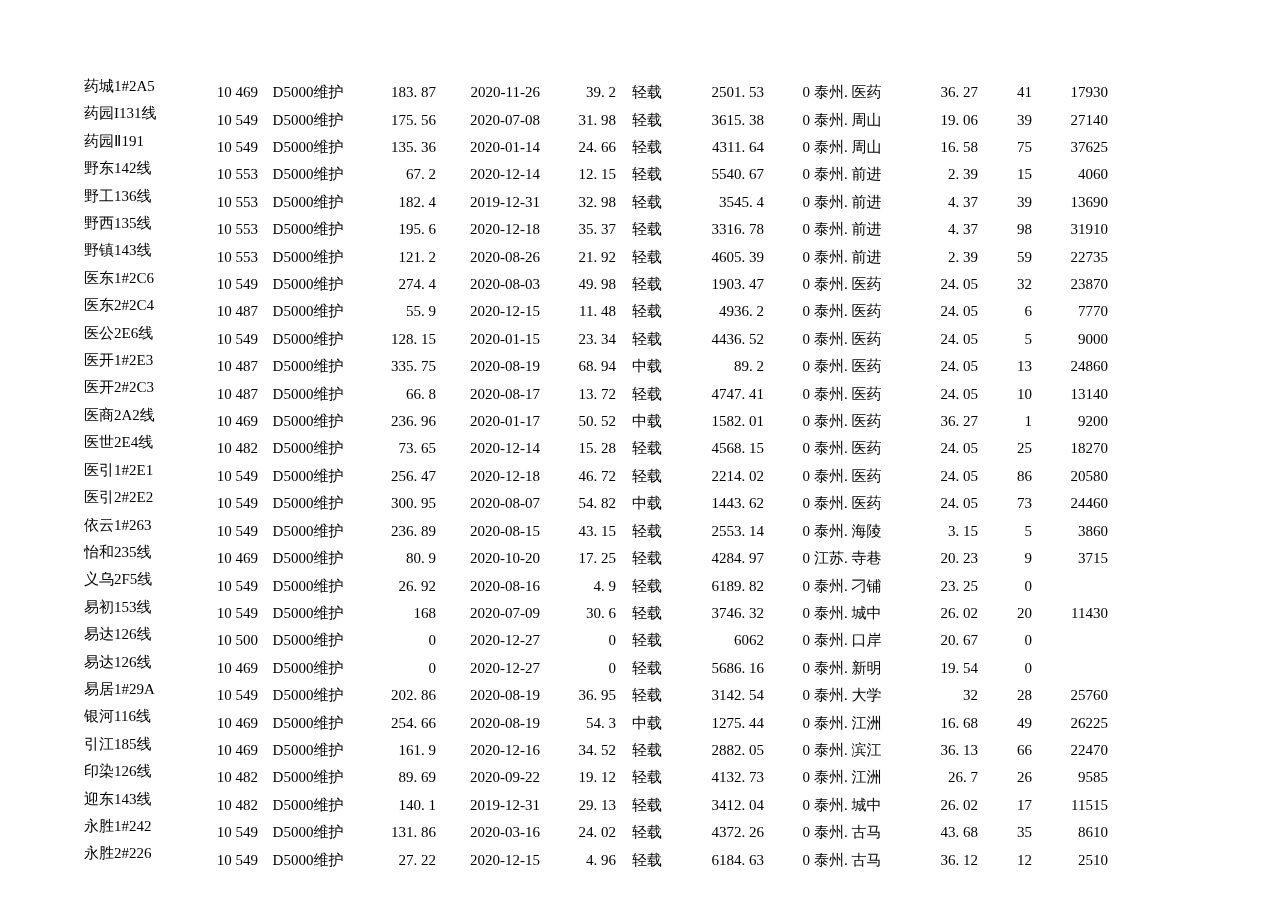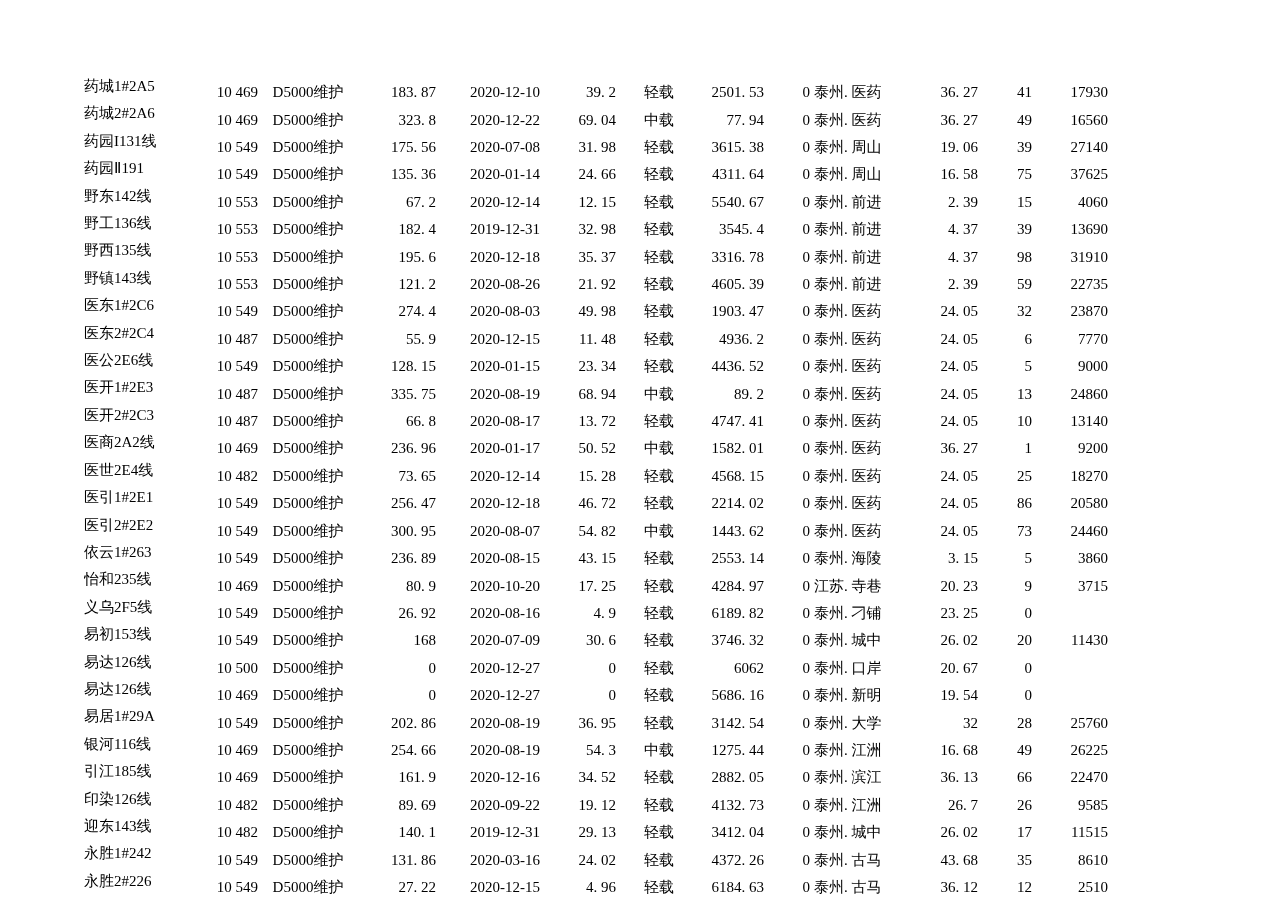"2020-12-10" td.c-date { text: 2020-12-10 -> 2020-11-26 }
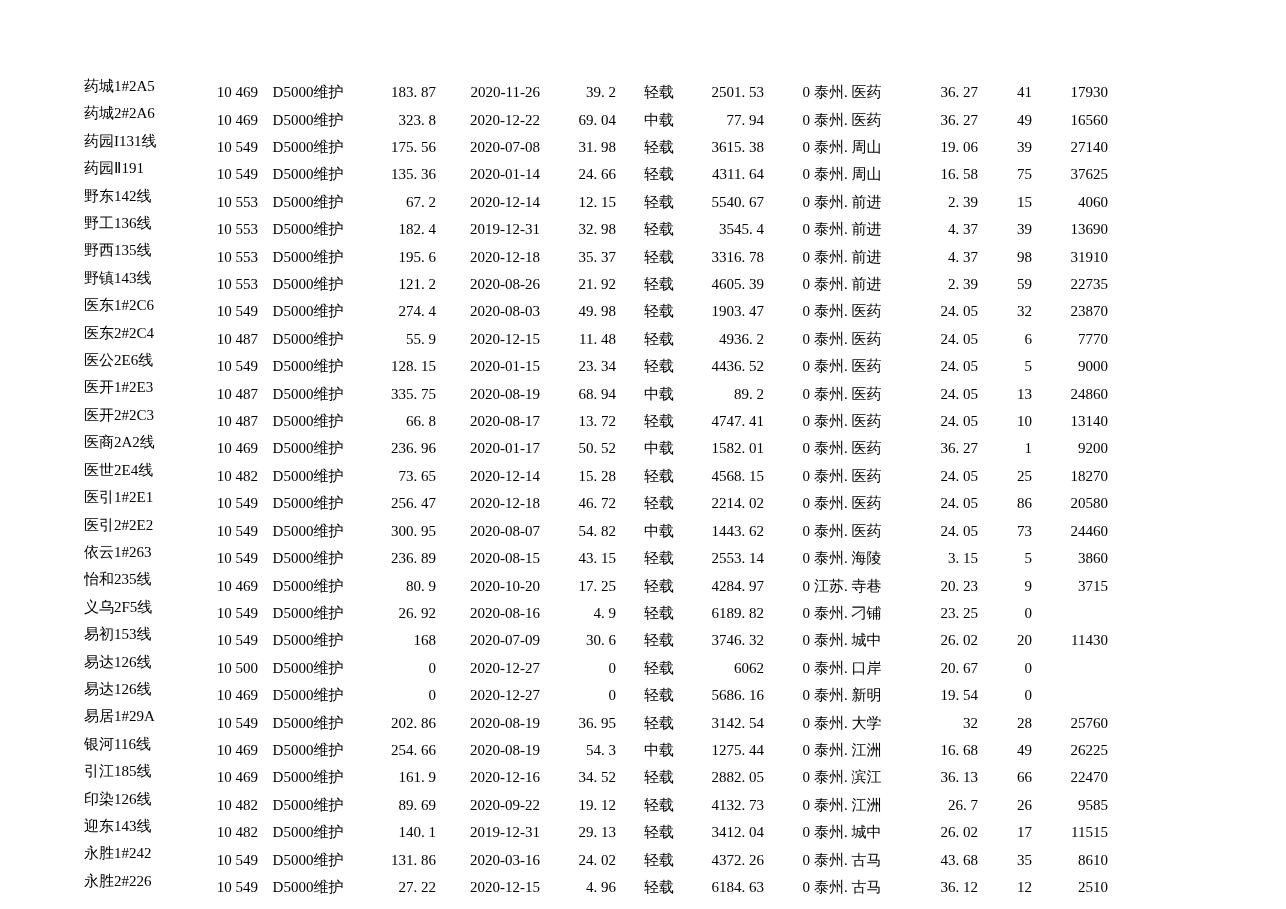"轻载" .c-load { text-align: right -> center }
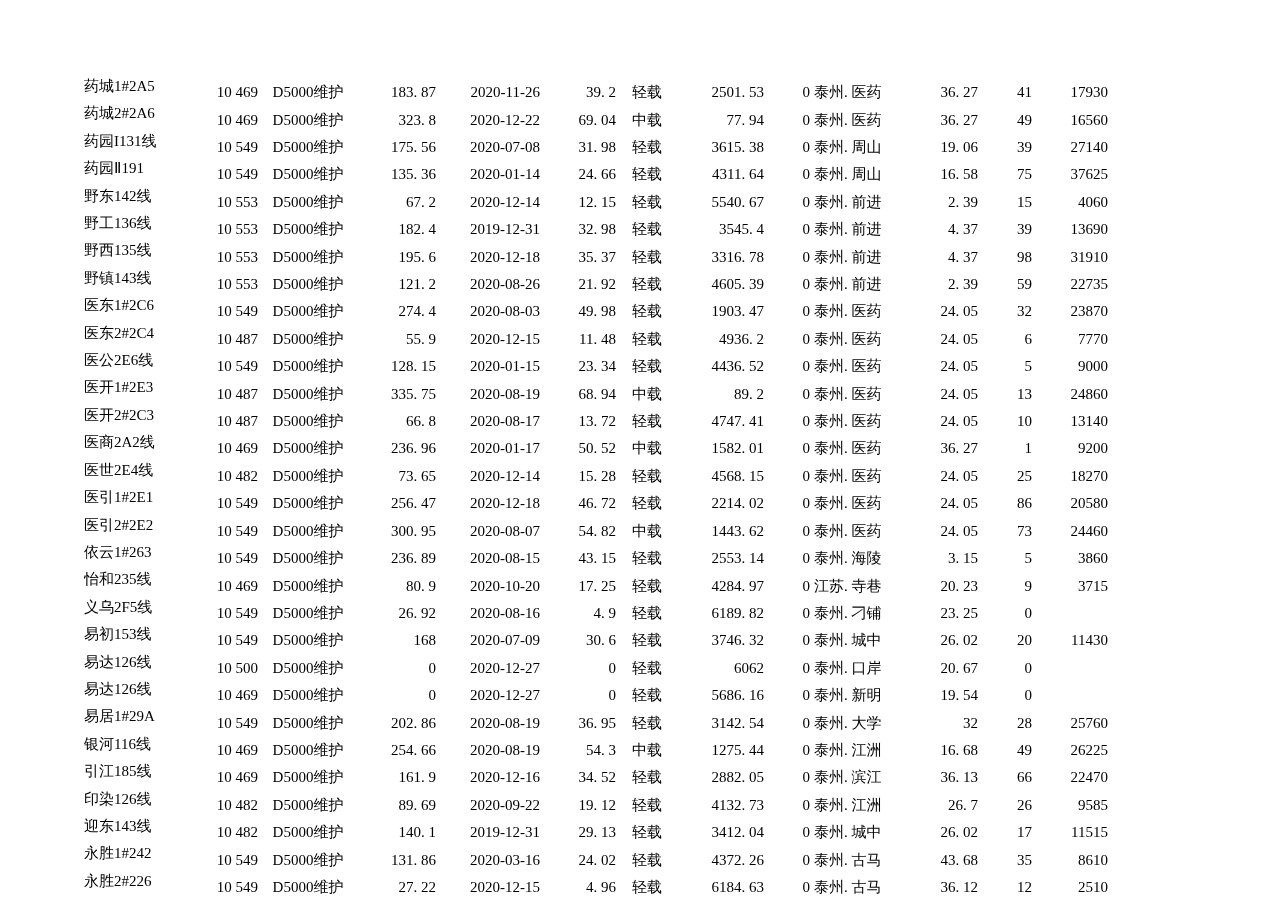"药城2#2A6" tr { html: <tr> <td><span>药城2#2A6</span></td> <td>10 469</td> <td>D5000维护</td> <td>323. 8</td> <td>2020-12-22</td> <td>69. 04</td> <td>中载</td> <td>77. 94</td> <td>0</td> <td>泰州. 医药</td> <td>36. 27</td> <td>49</td> <td>16560</td> </tr> -> none }
